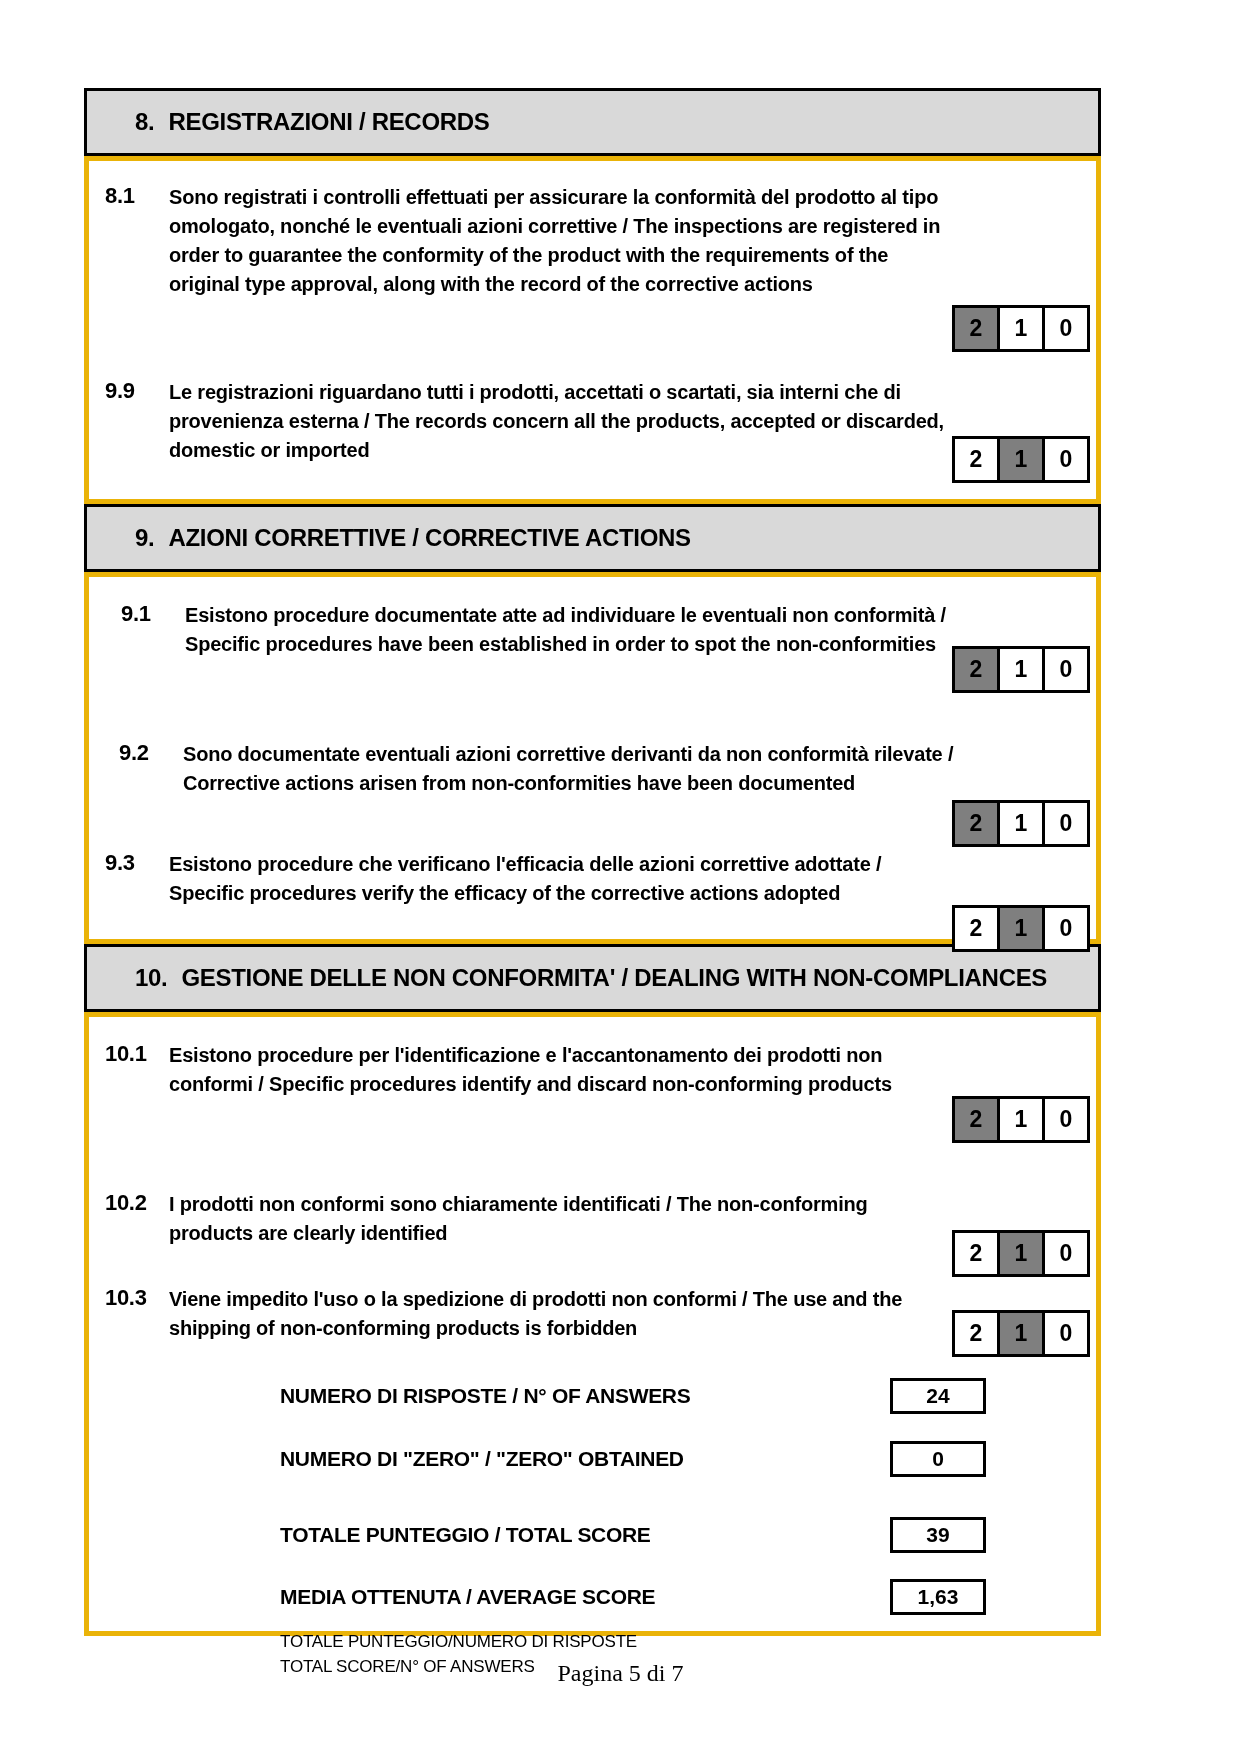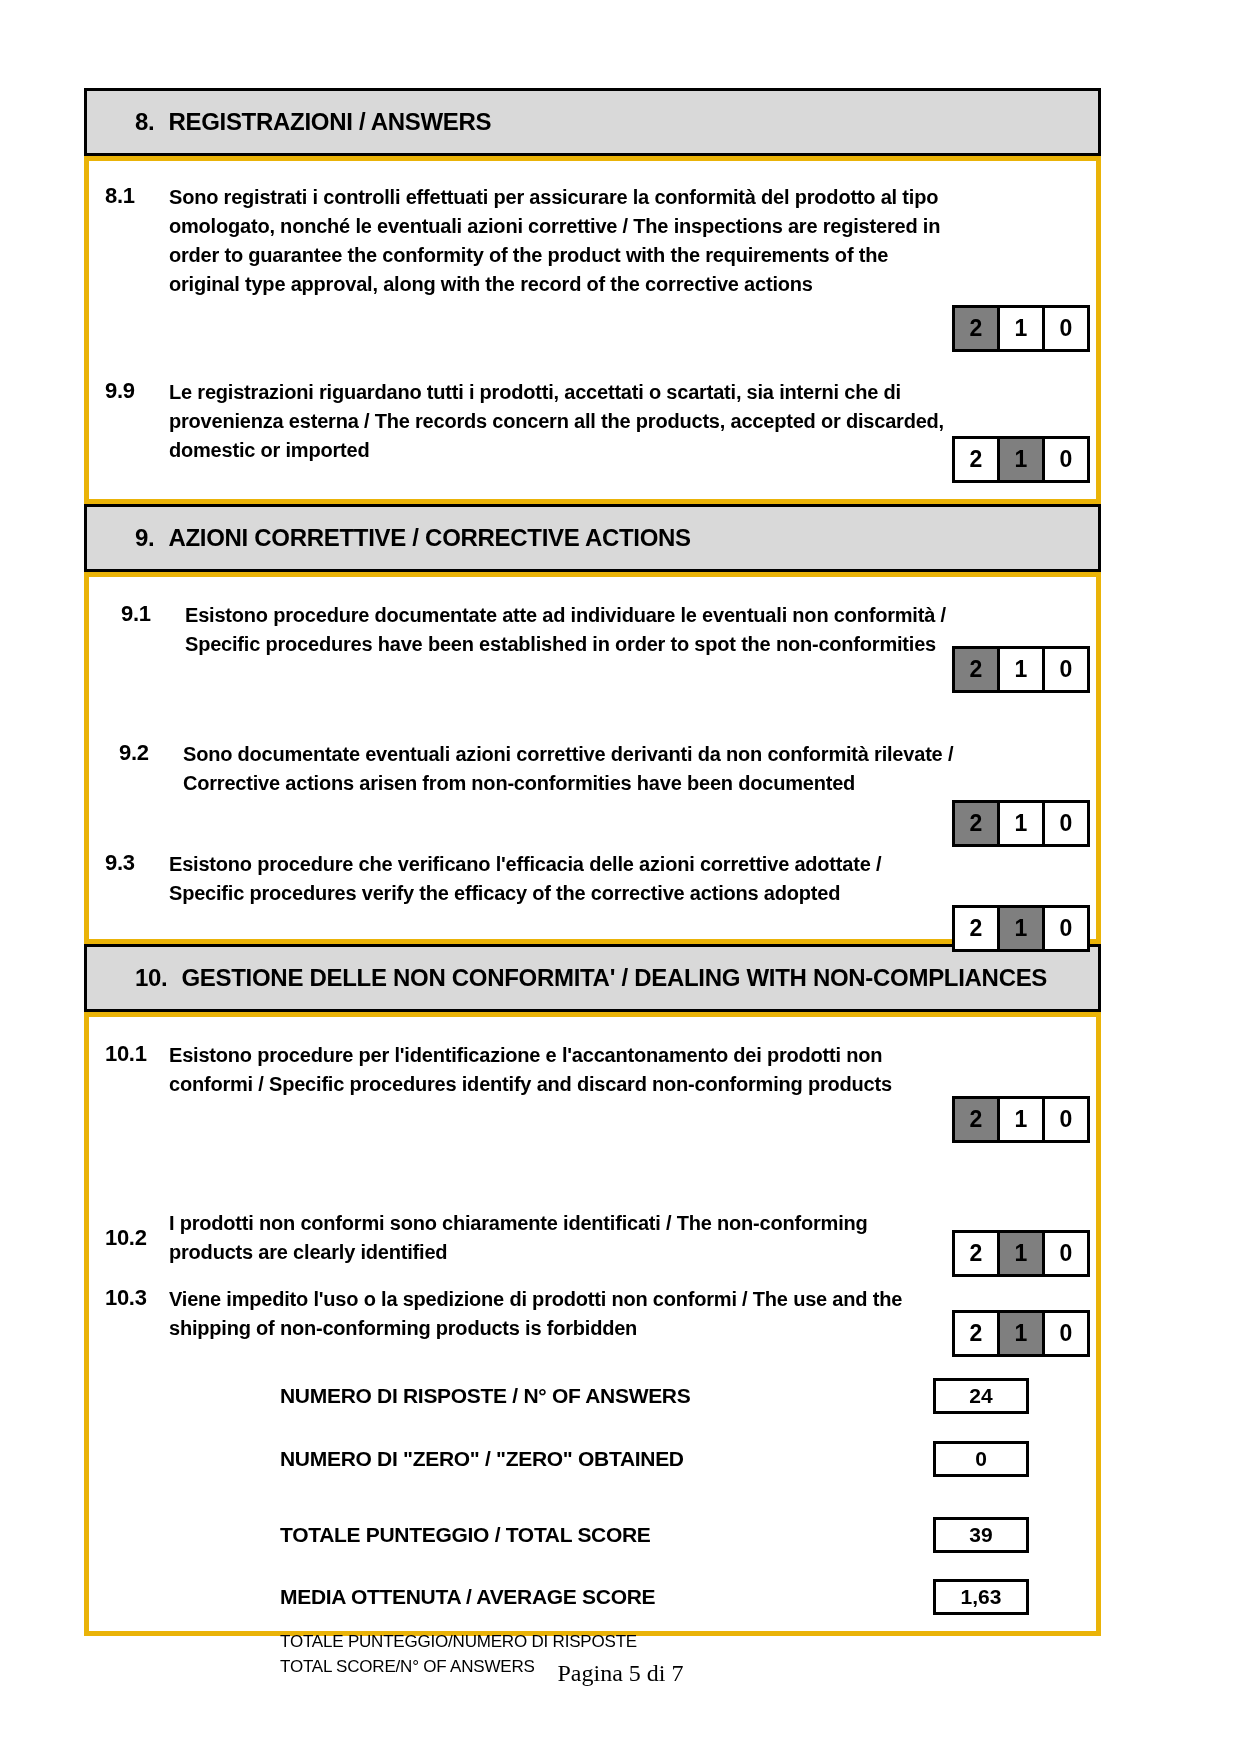"REGISTRAZIONI / ANSWERS" span.title { text: ANSWERS -> RECORDS }
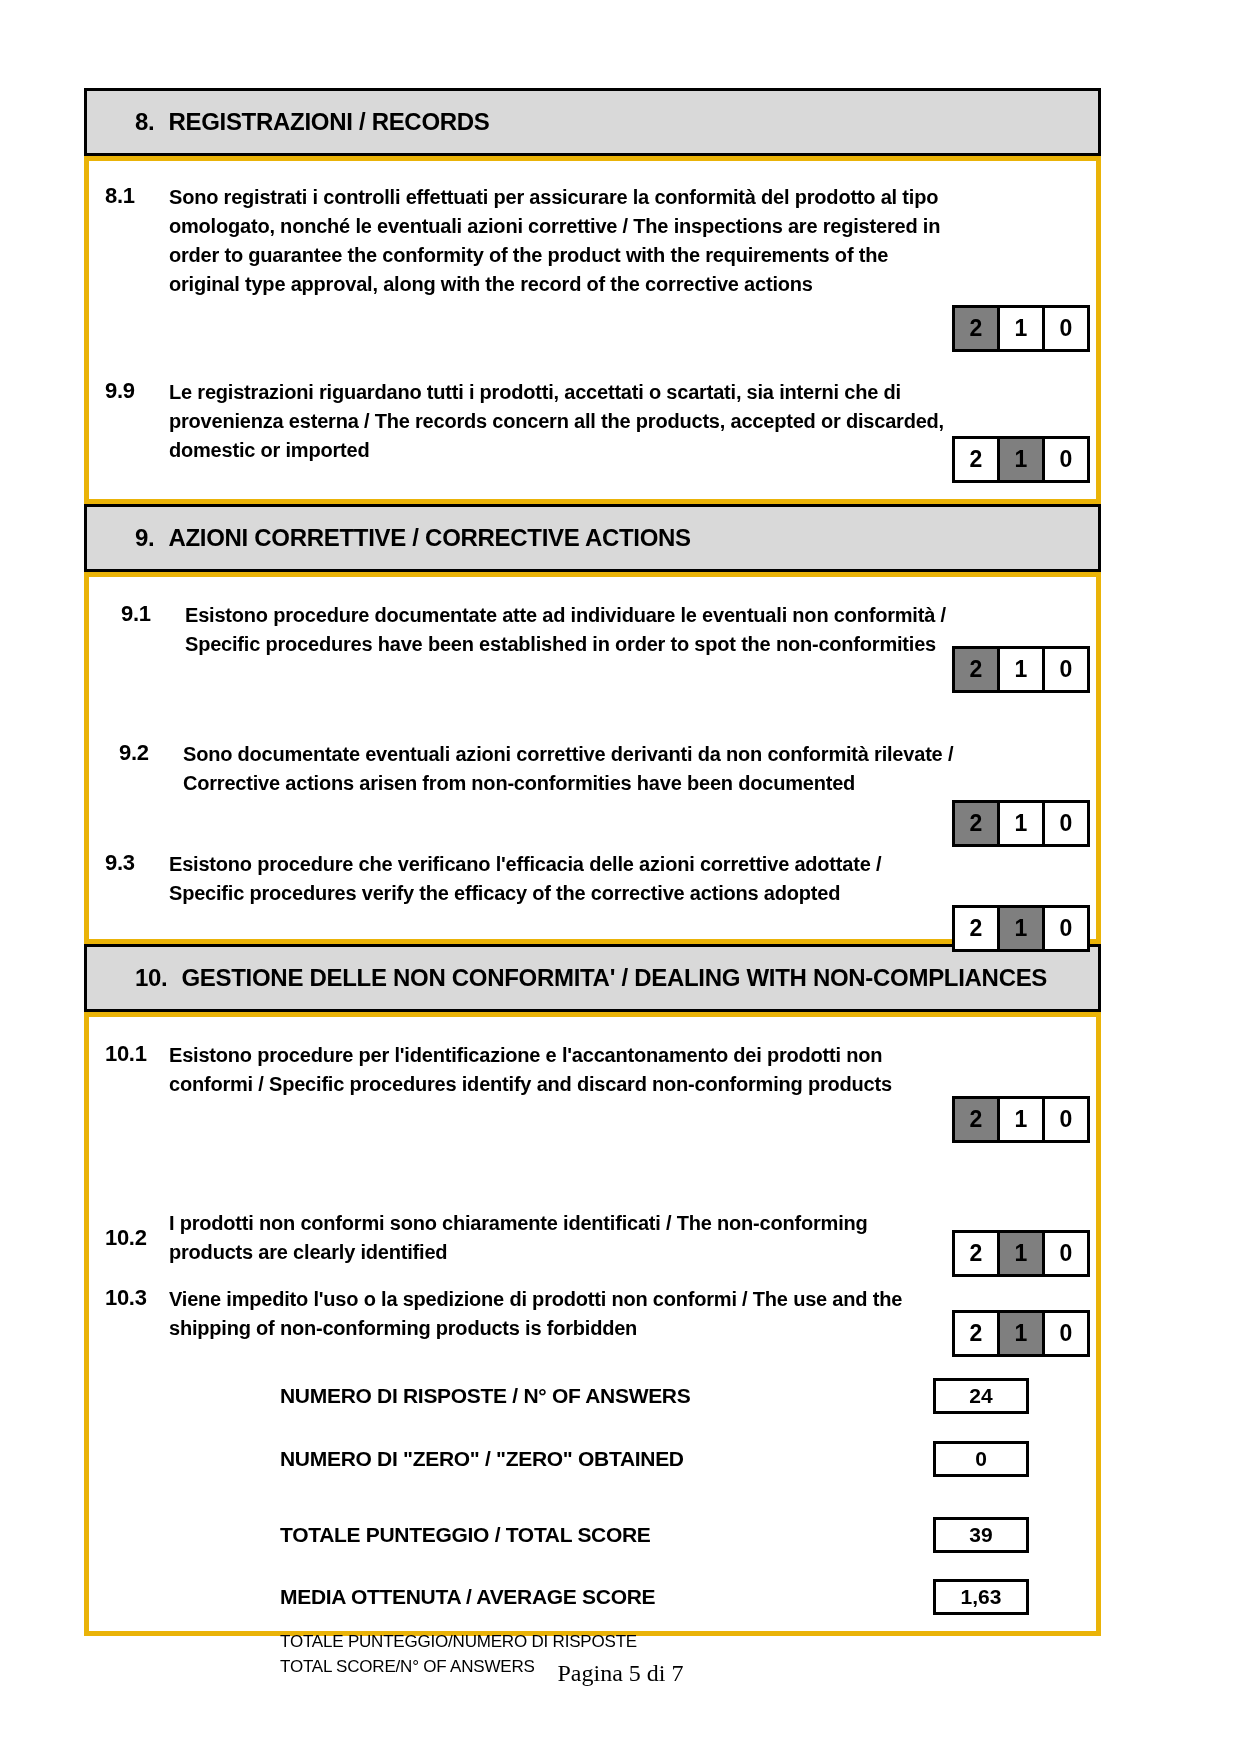"10.2" .q102 { align-items: center -> none }
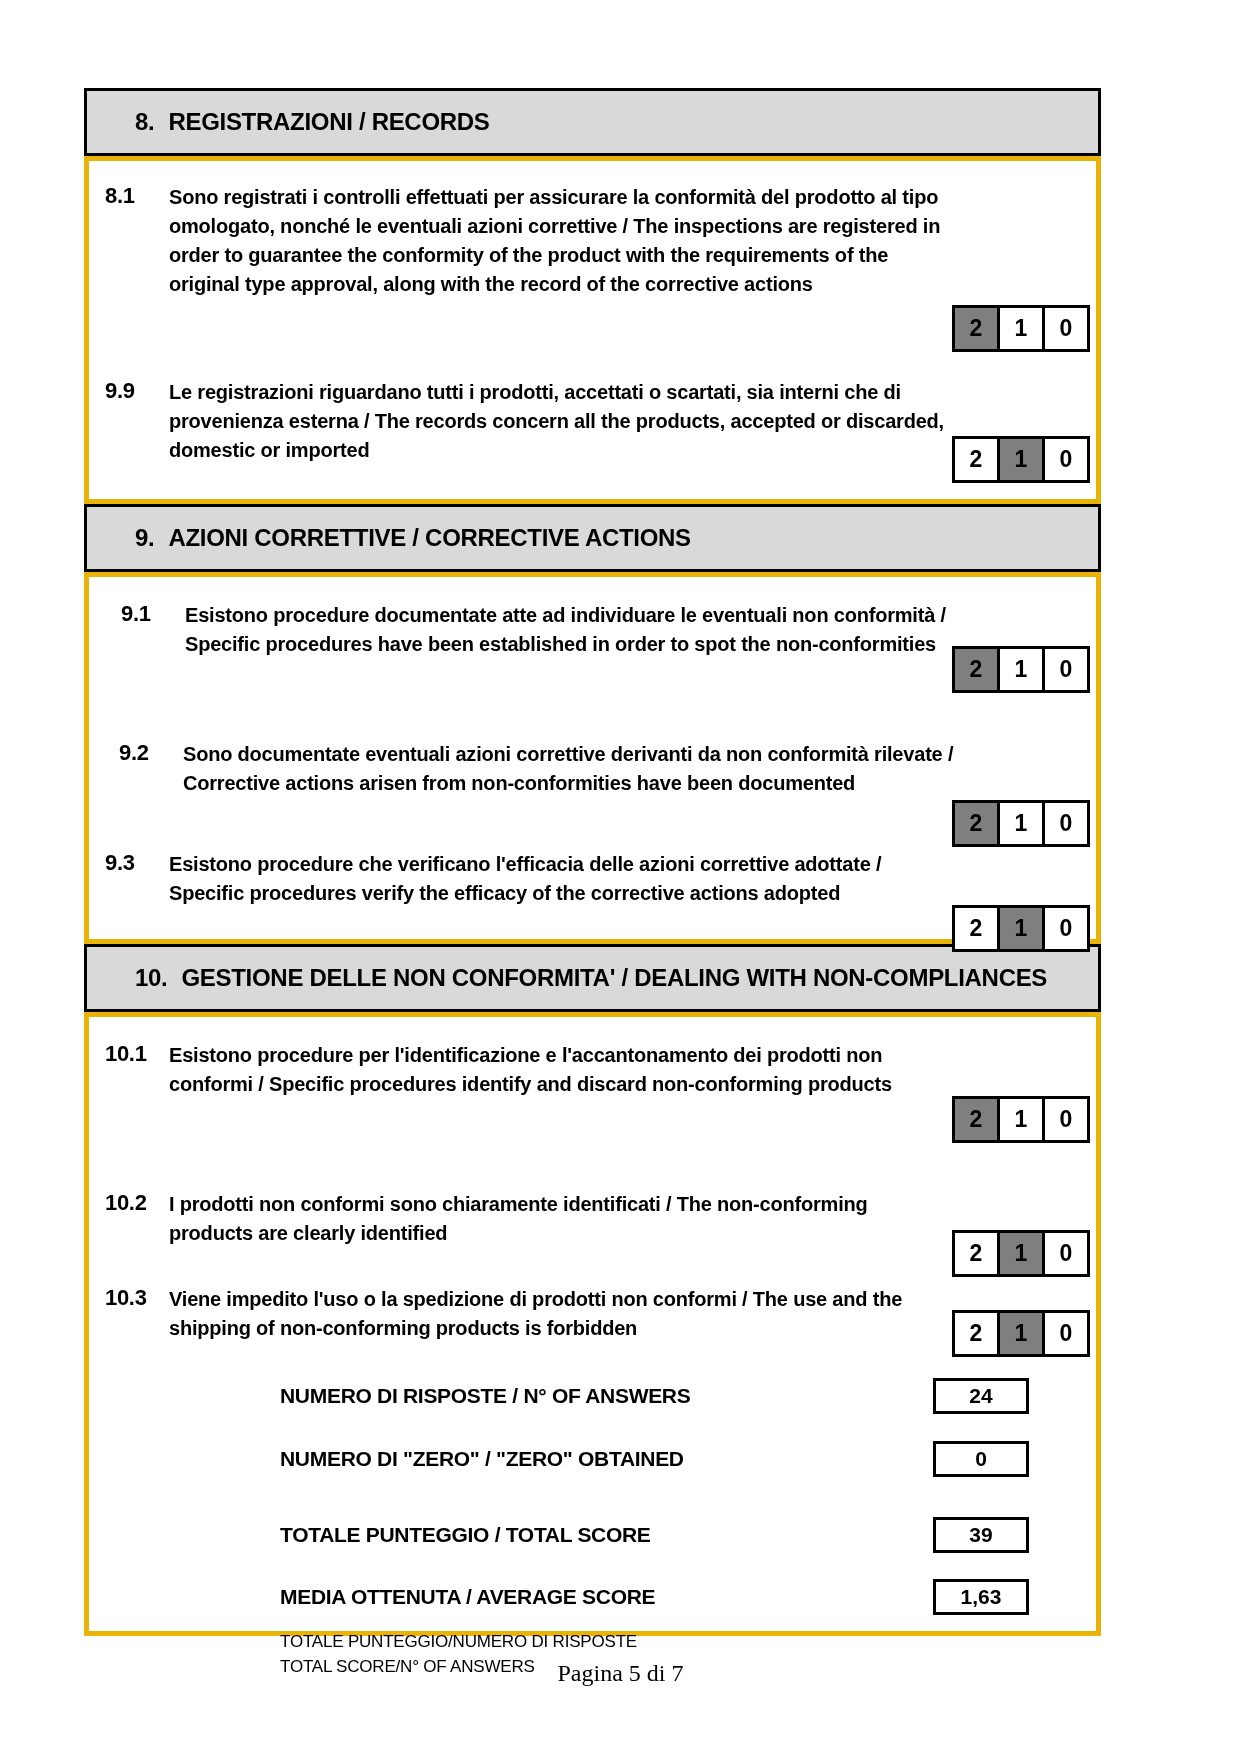"NUMERO DI RISPOSTE / N°" .summary-row { padding-right: 67px -> 110px }
